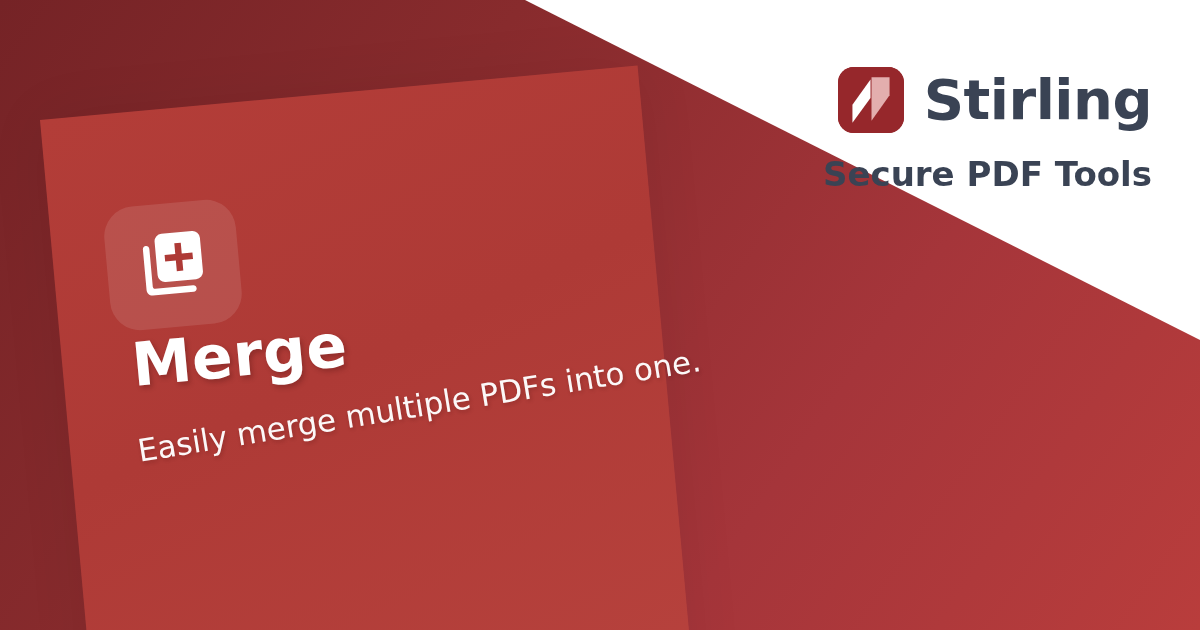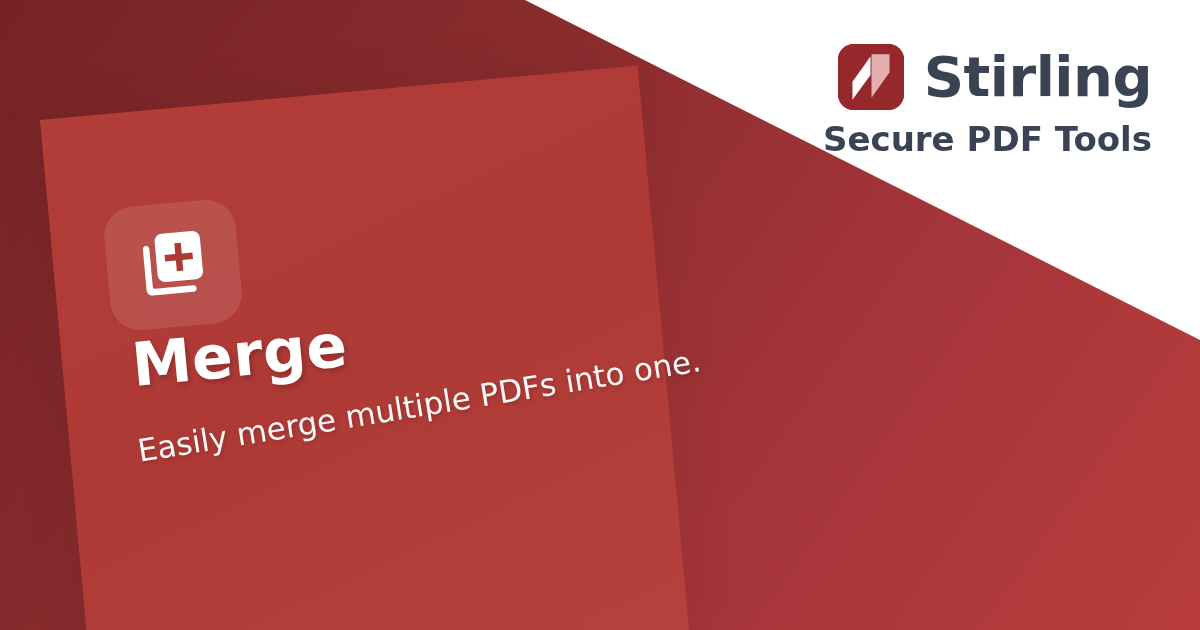"Stirling" .brand-row { margin-top: none -> 23px }
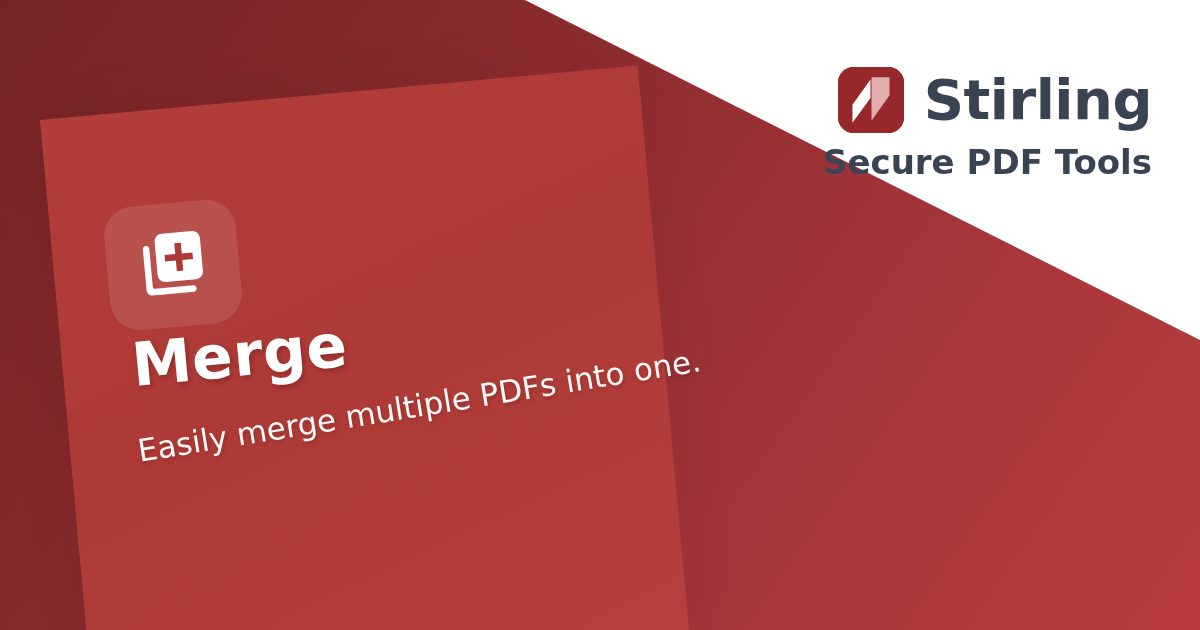"Secure PDF Tools" .brand-tagline { margin-top: 12px -> 24px }
